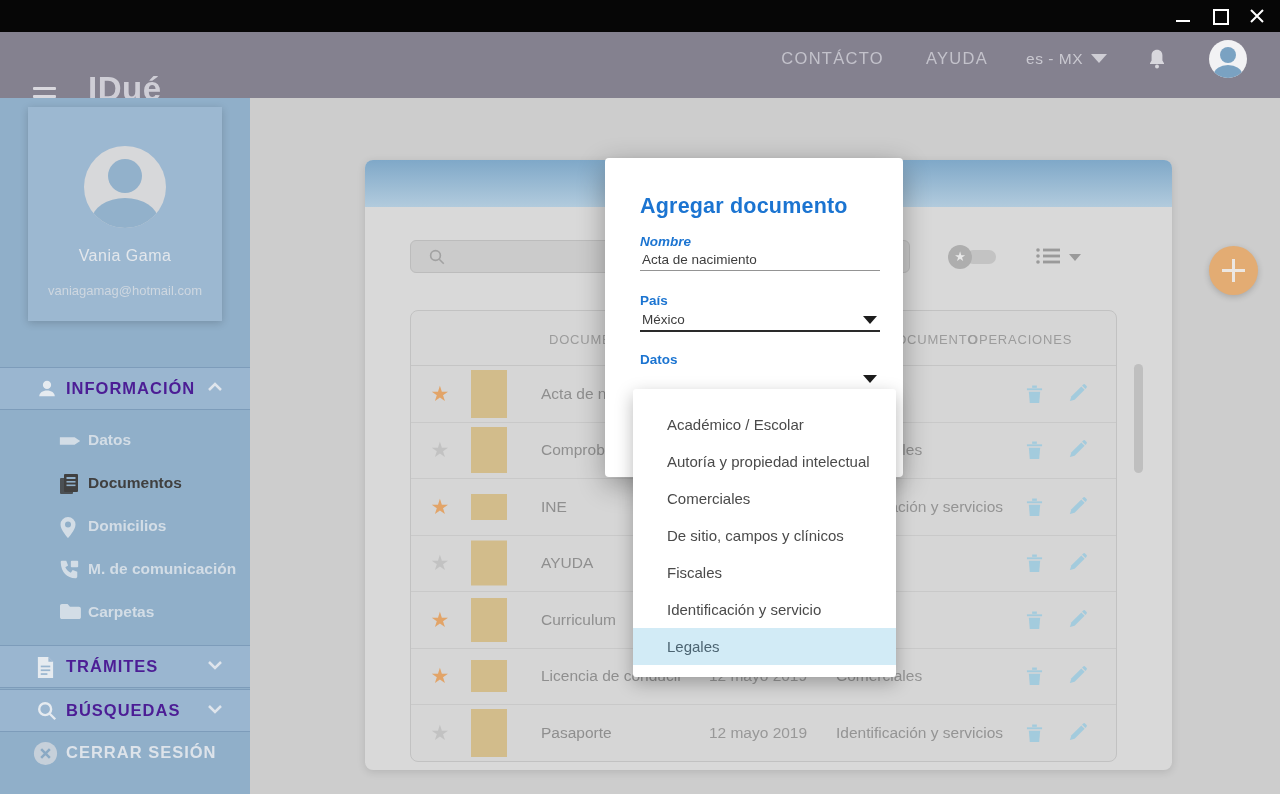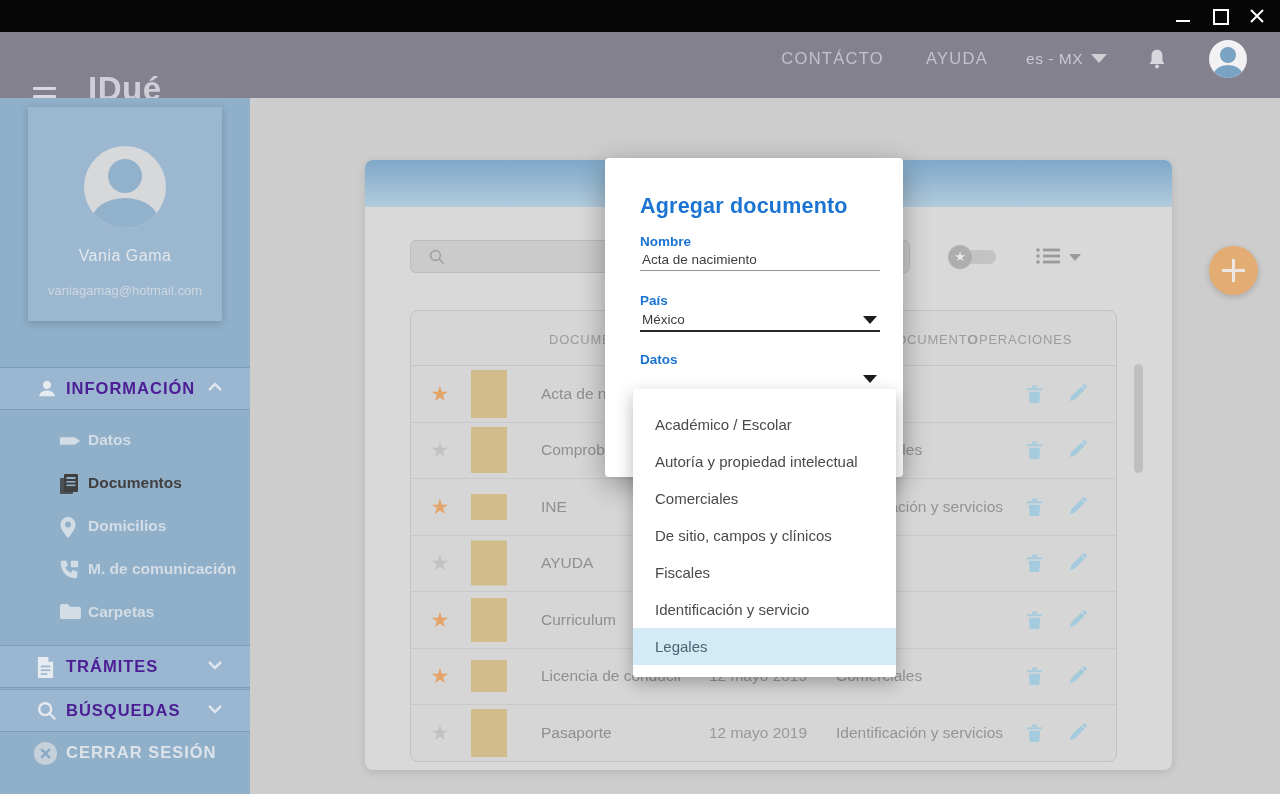"Nombre" .l-nombre { font-style: none -> italic }
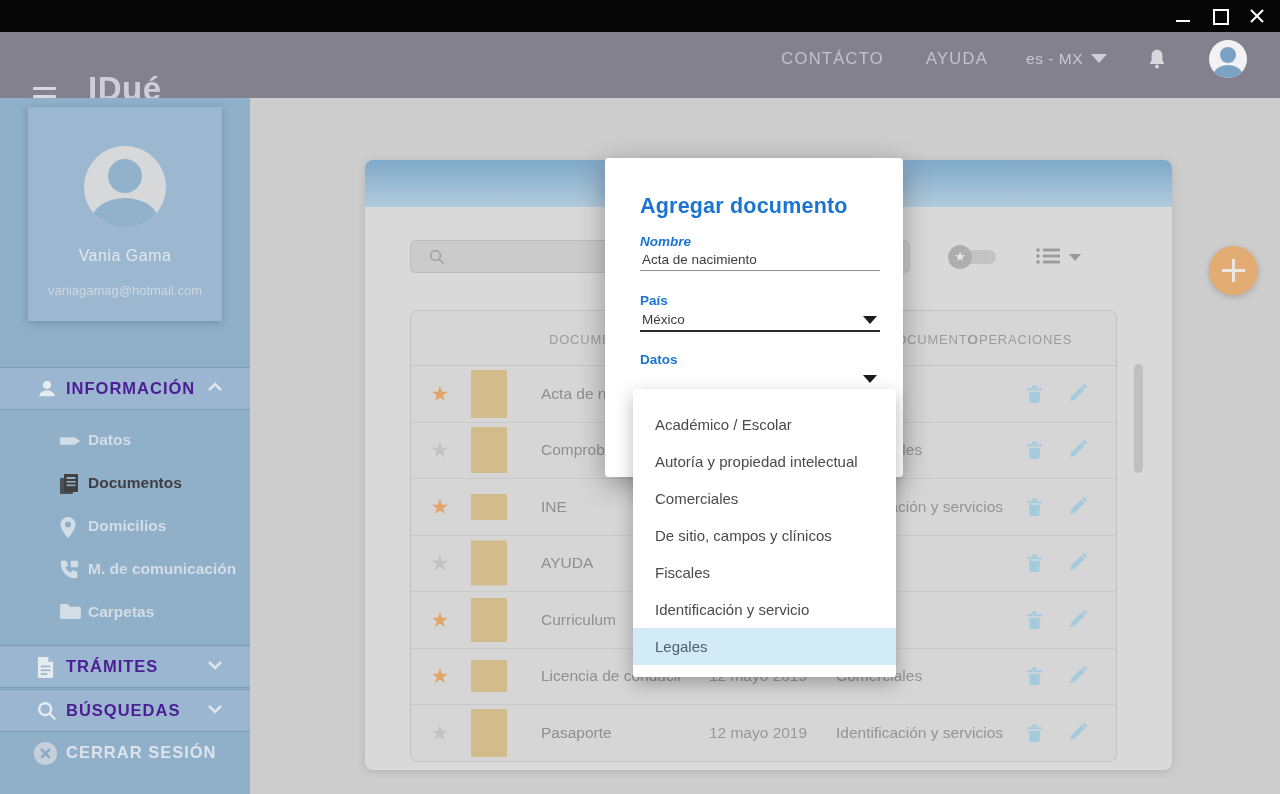"Académico / Escolar" .dd-item { padding-left: 22px -> 34px }
